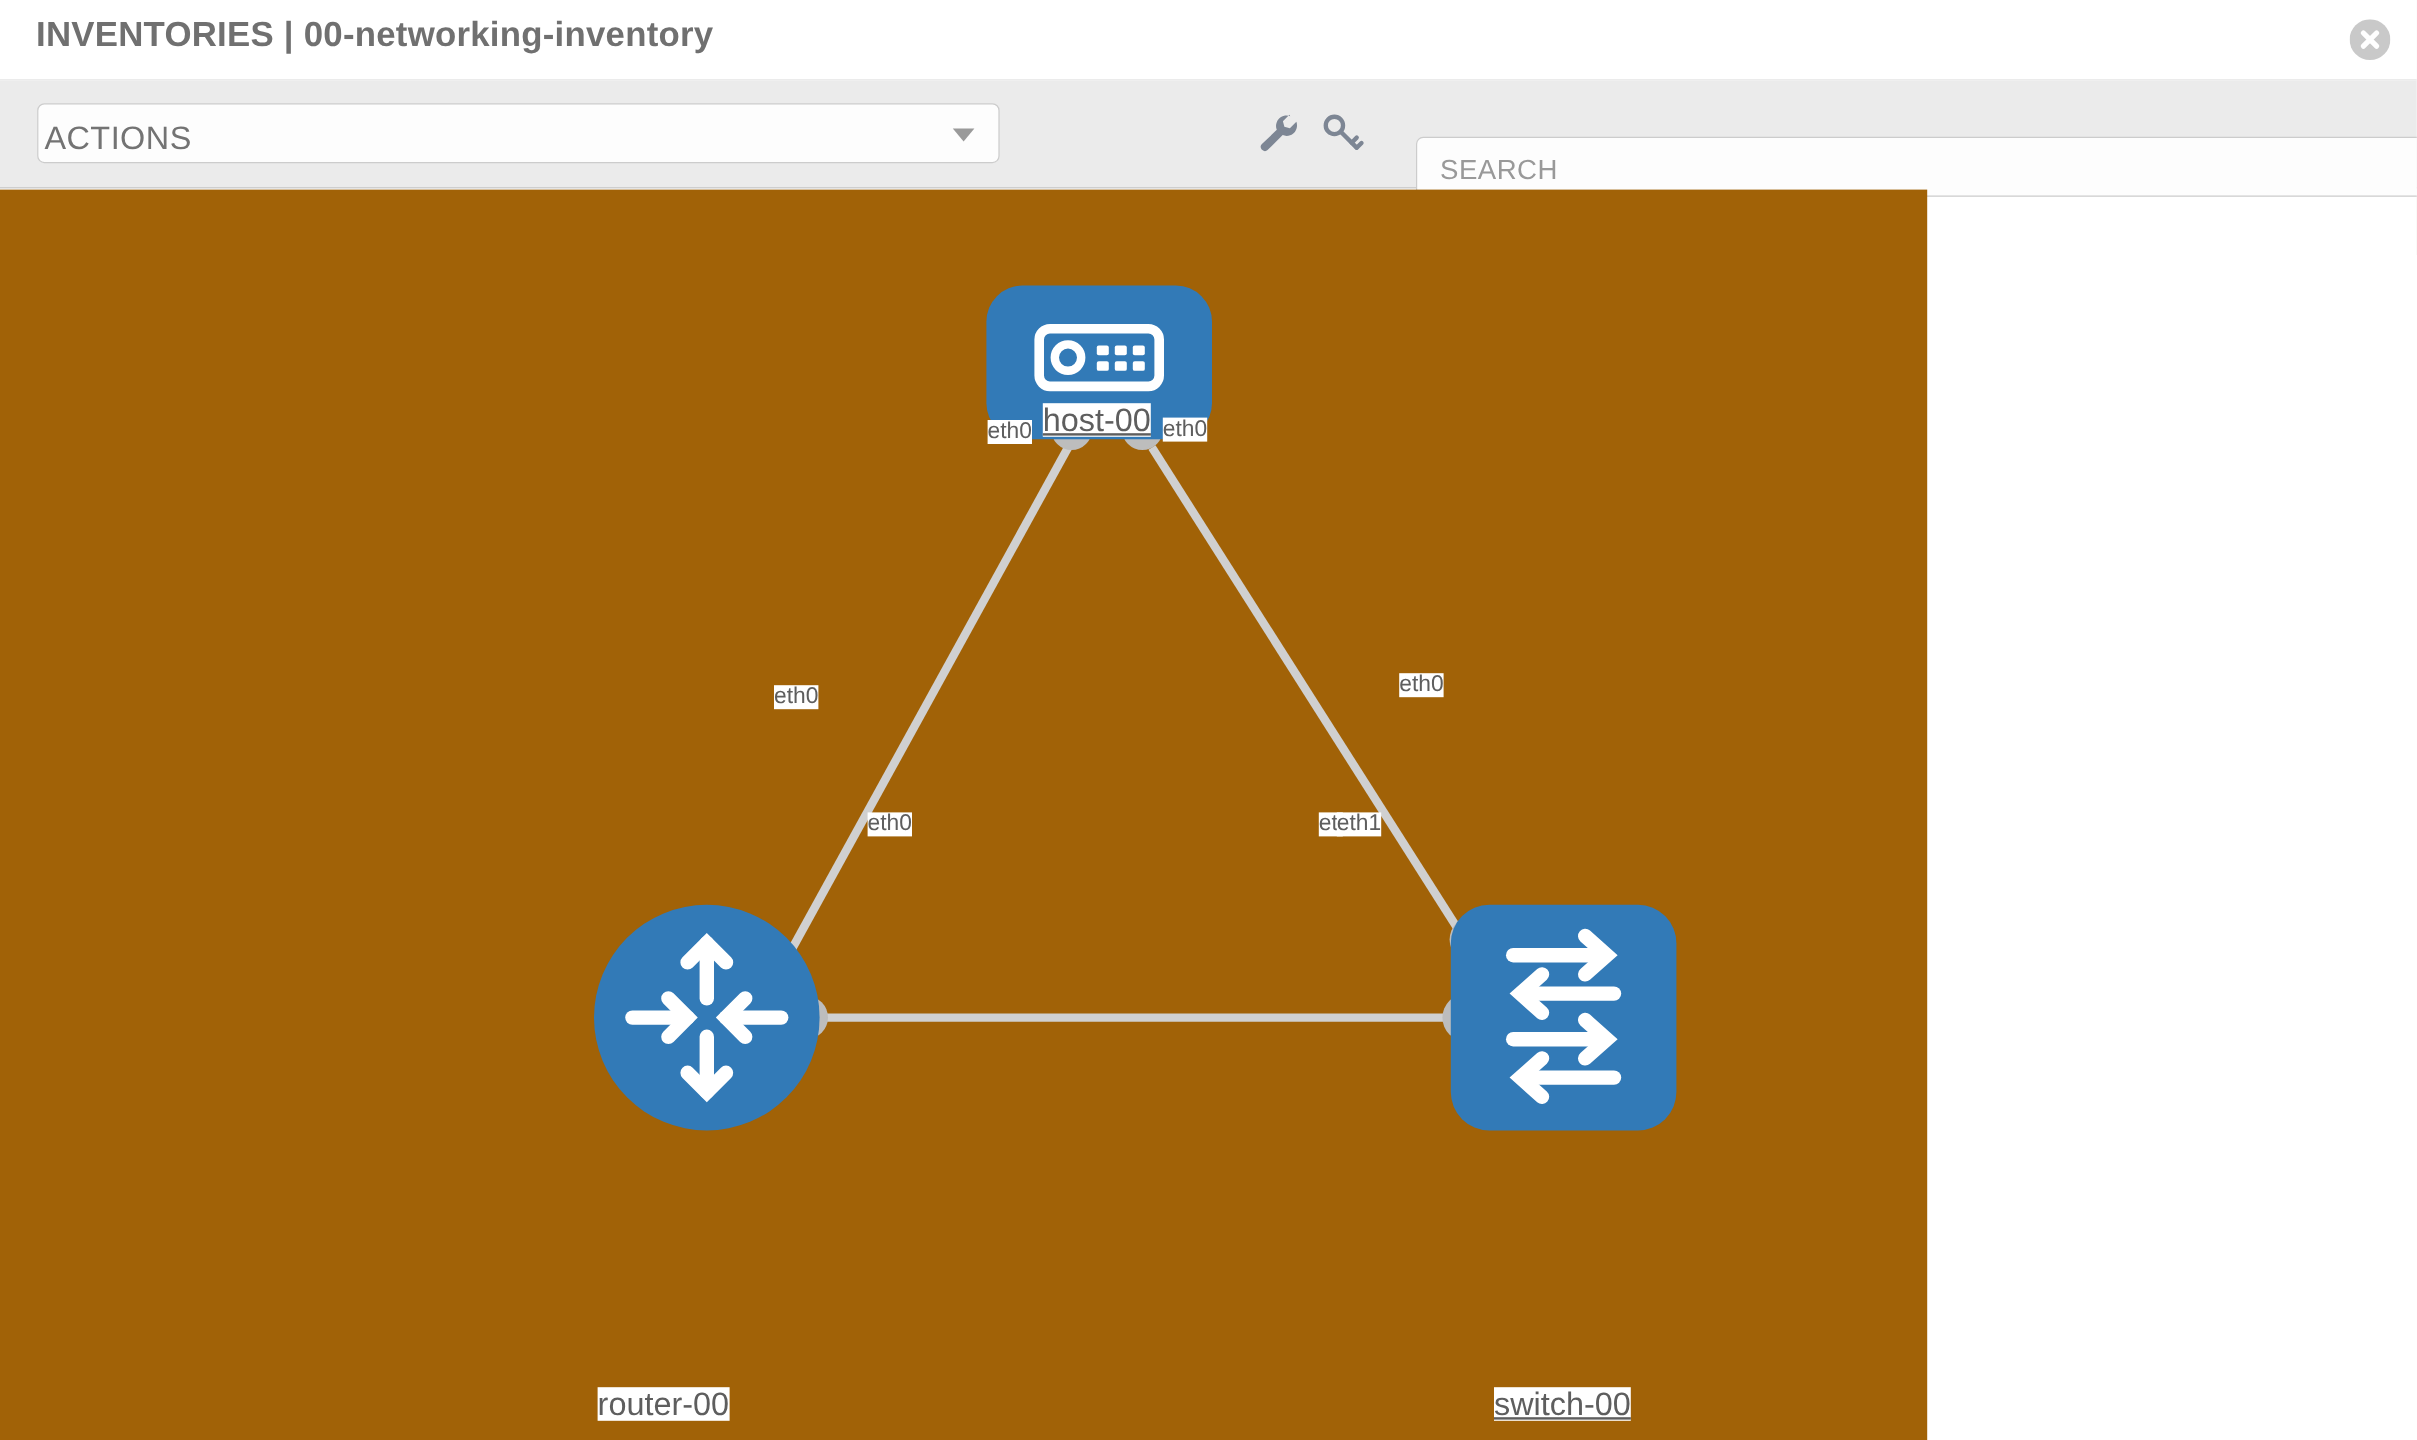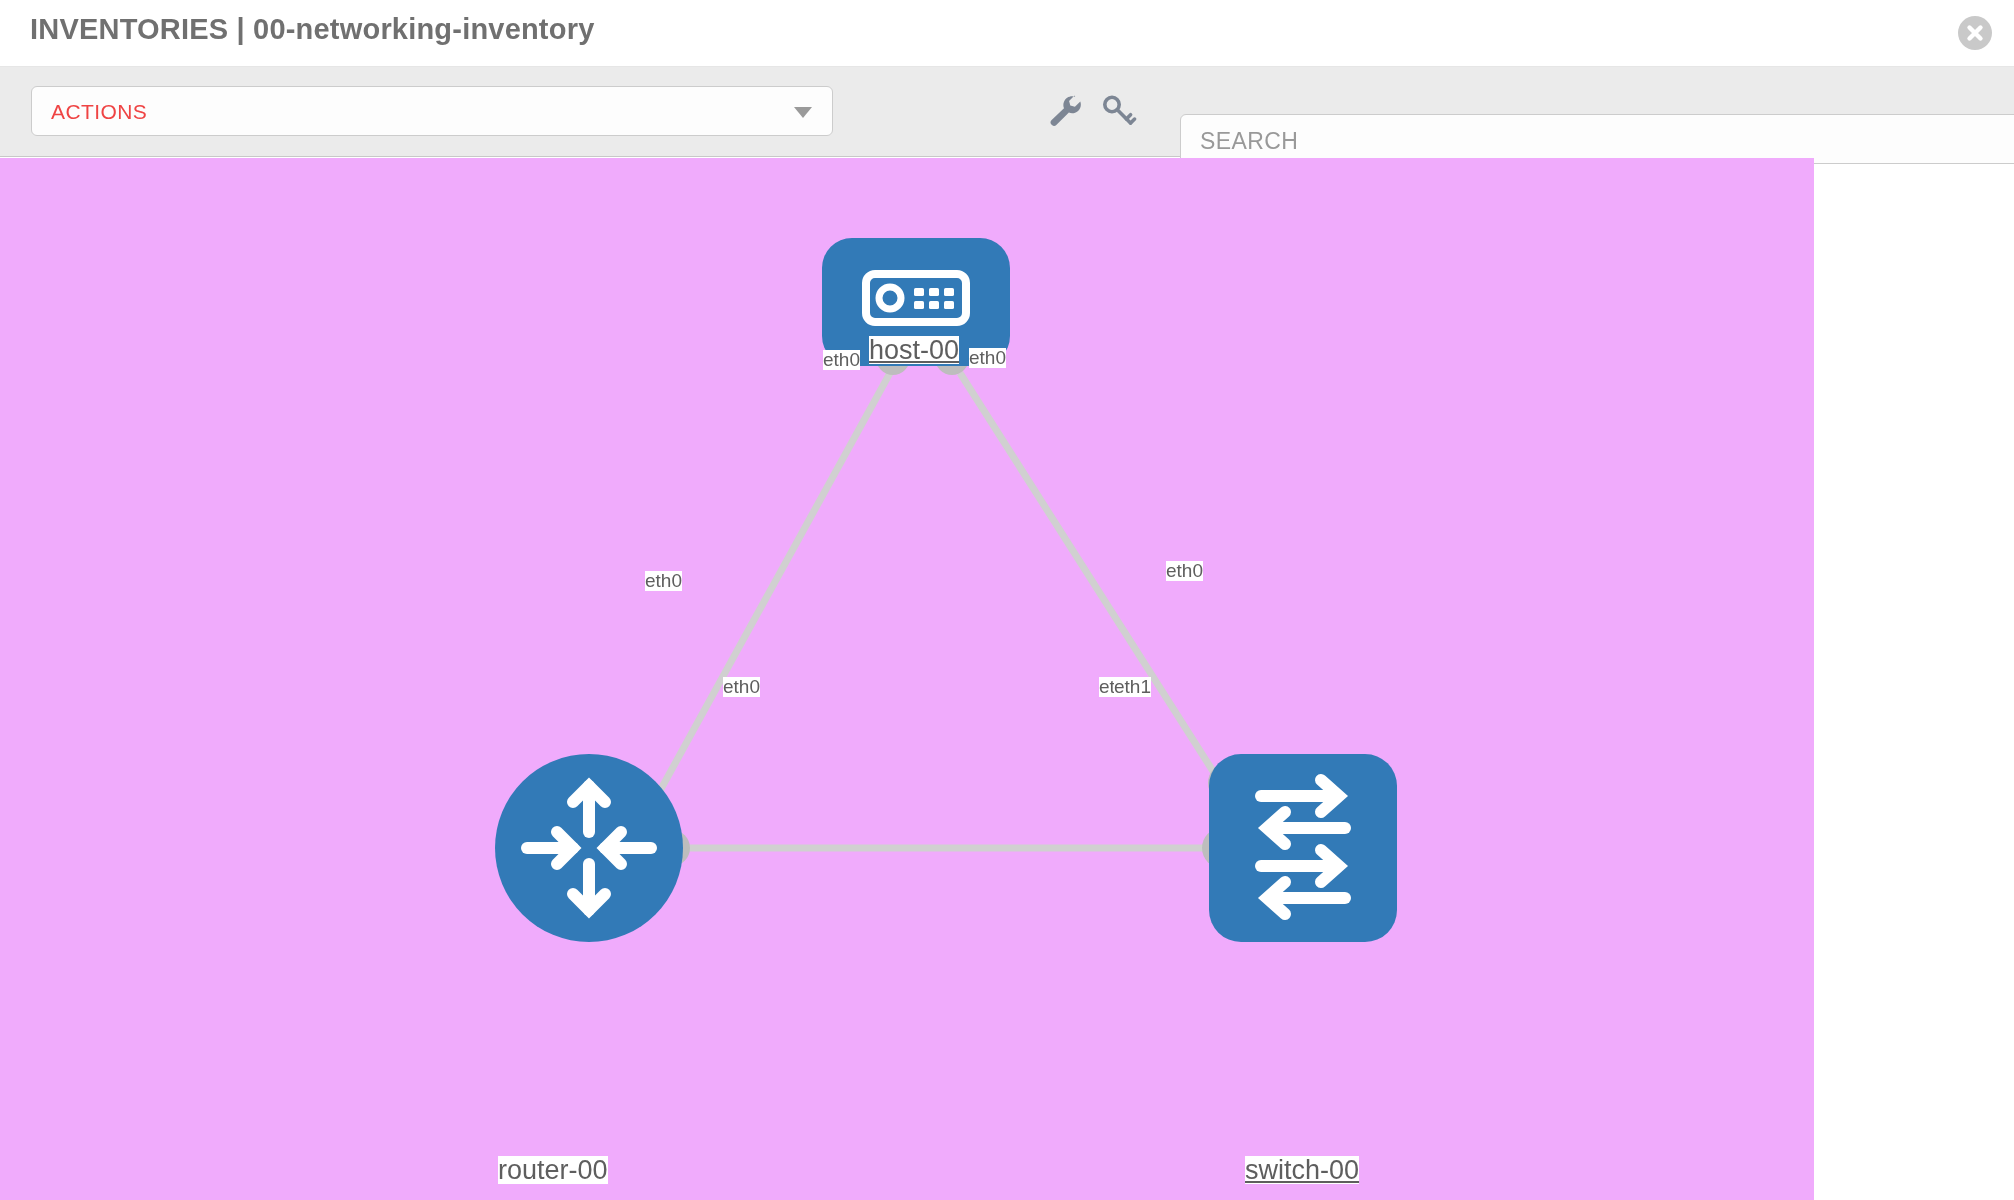"ACTIONS" .actions-select .label { color: #ef4444 -> #737373; font-size: 21px -> 27px; left: 19px -> 5px }
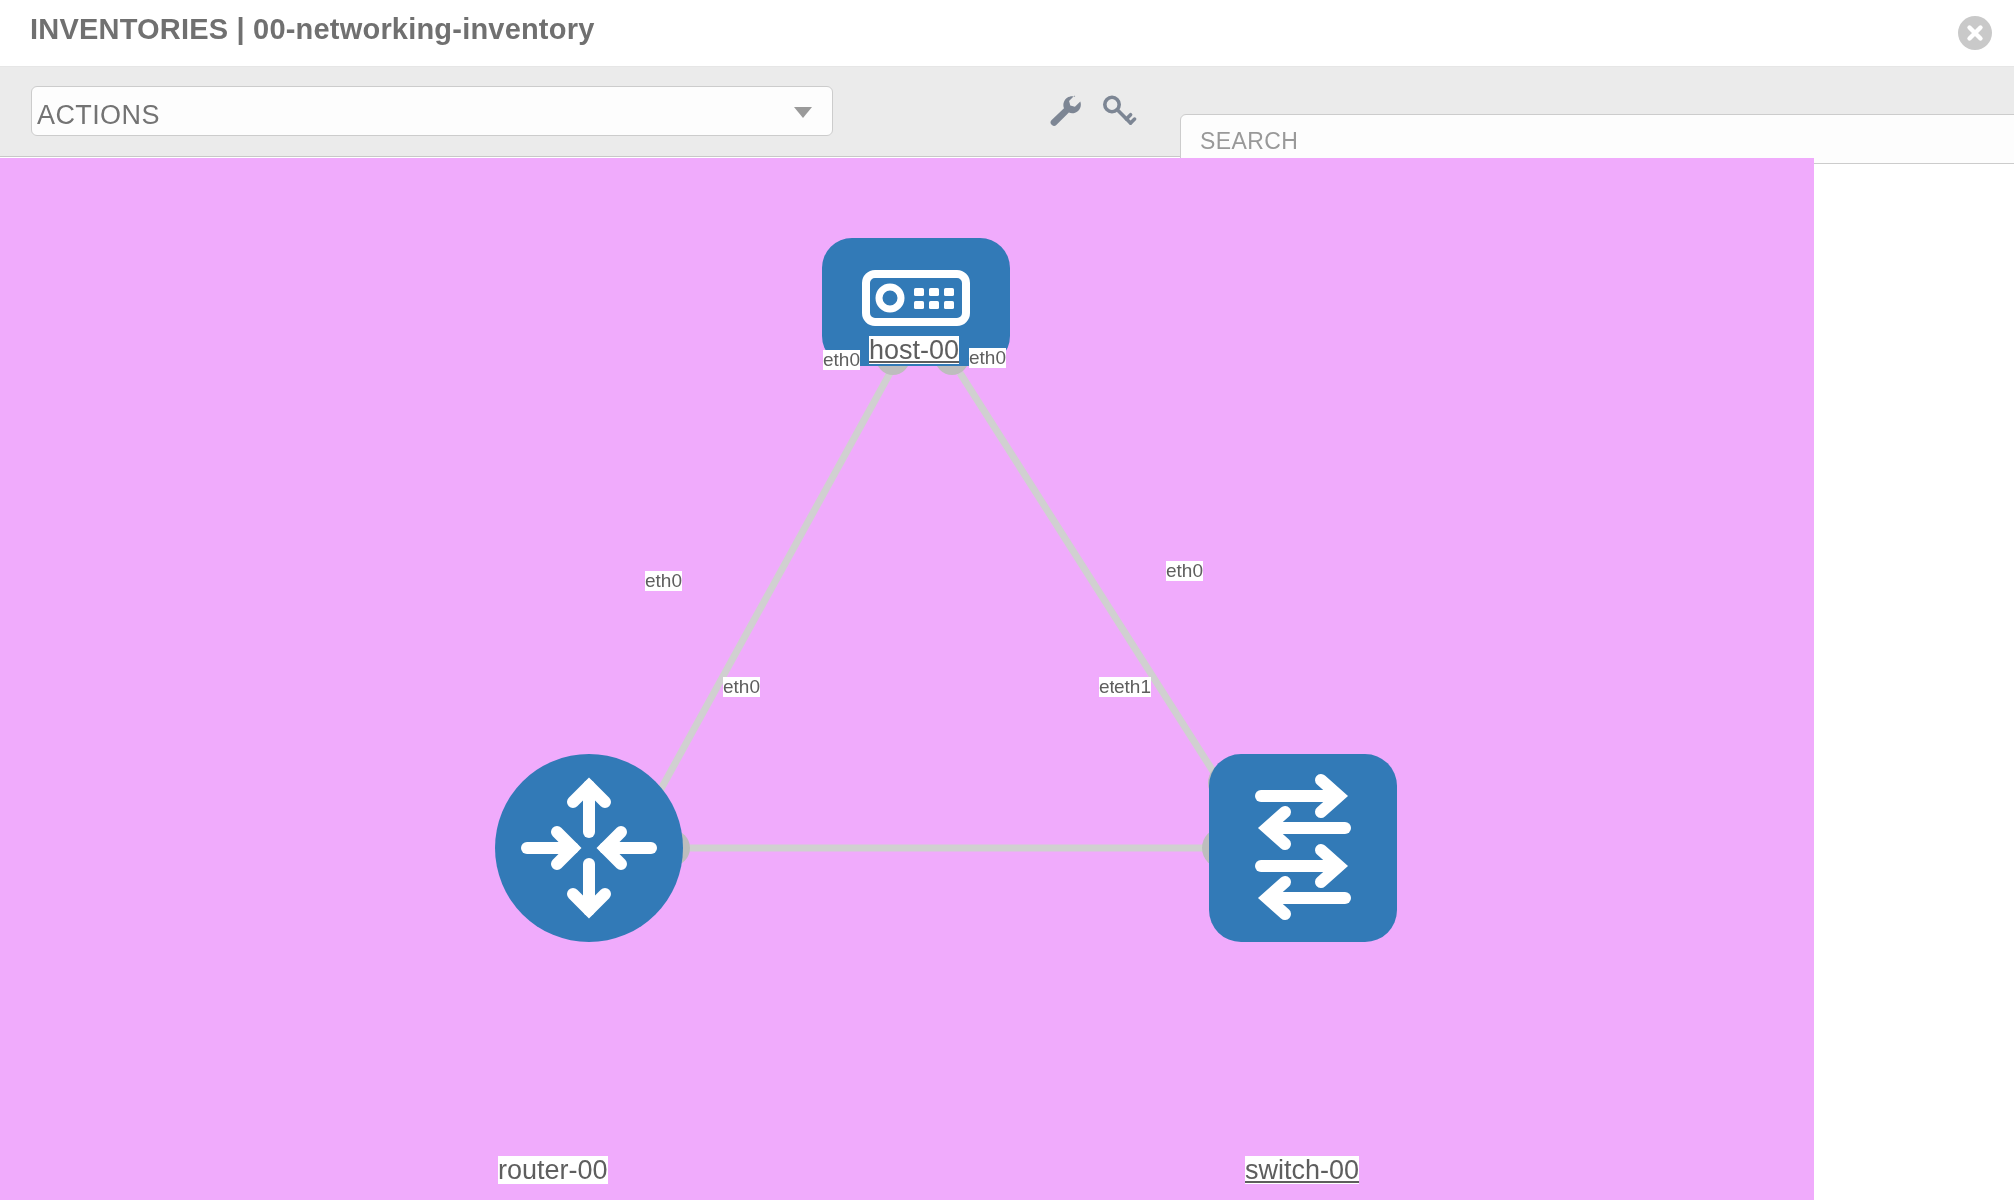"eth0" .canvas { background: #f0abfc -> #a16207; width: 1814px -> 1606px }
